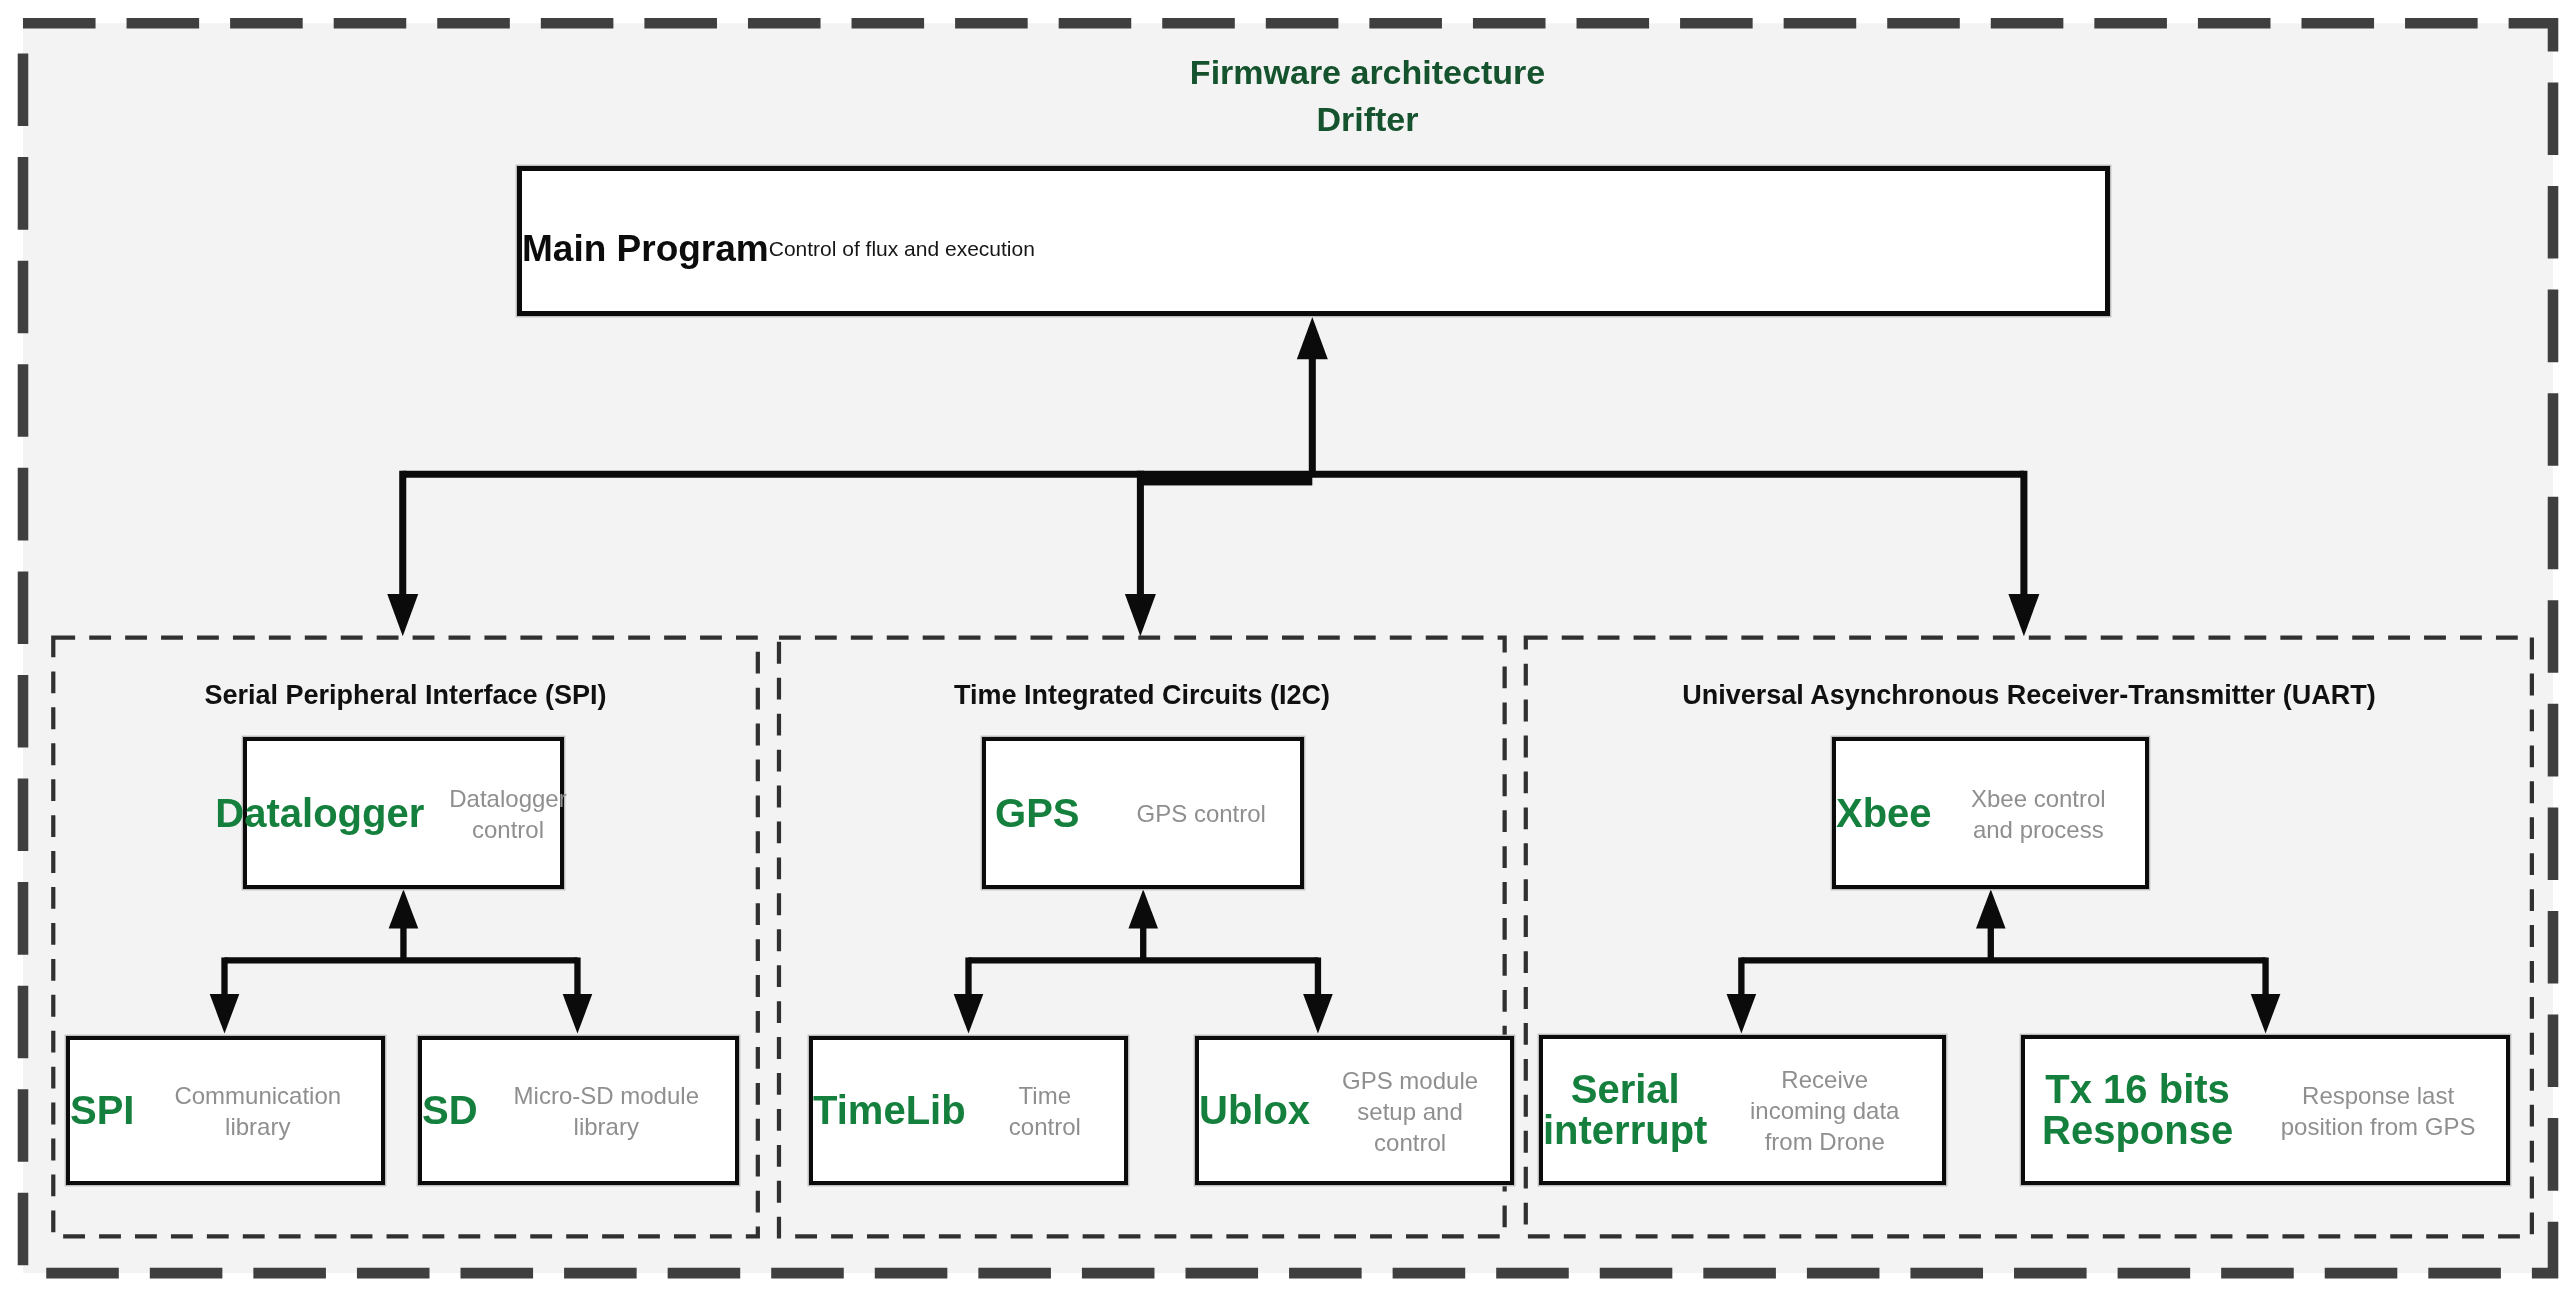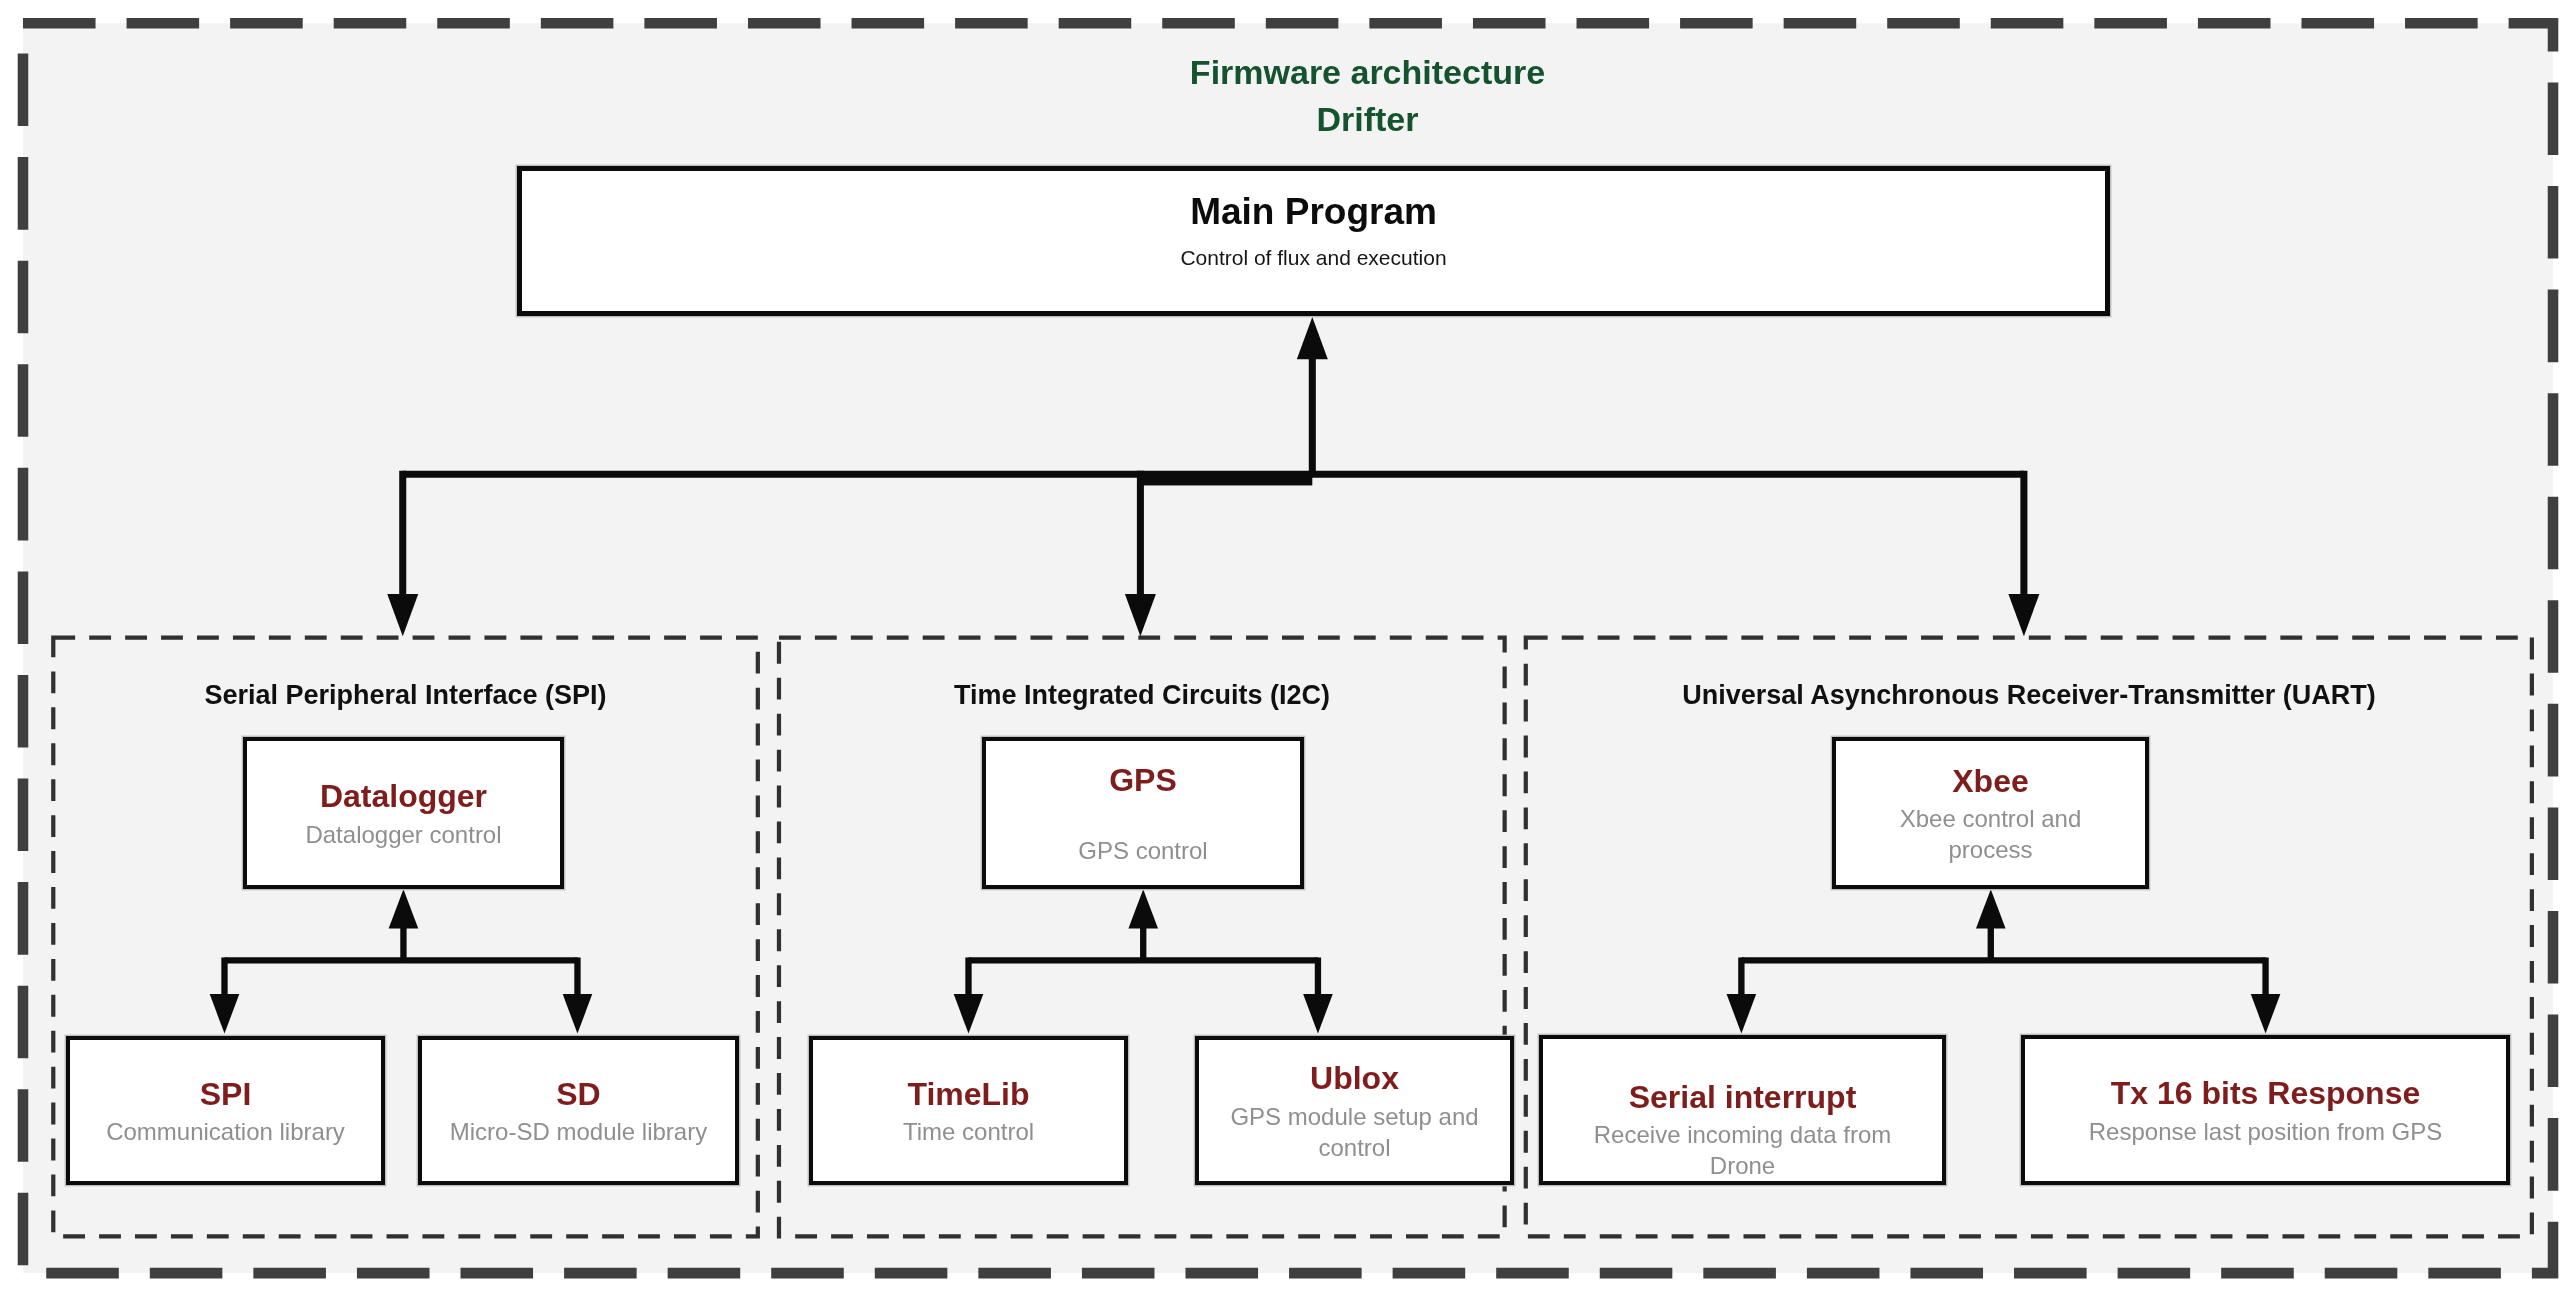"Main Program" .whitebox { flex-direction: column -> row }
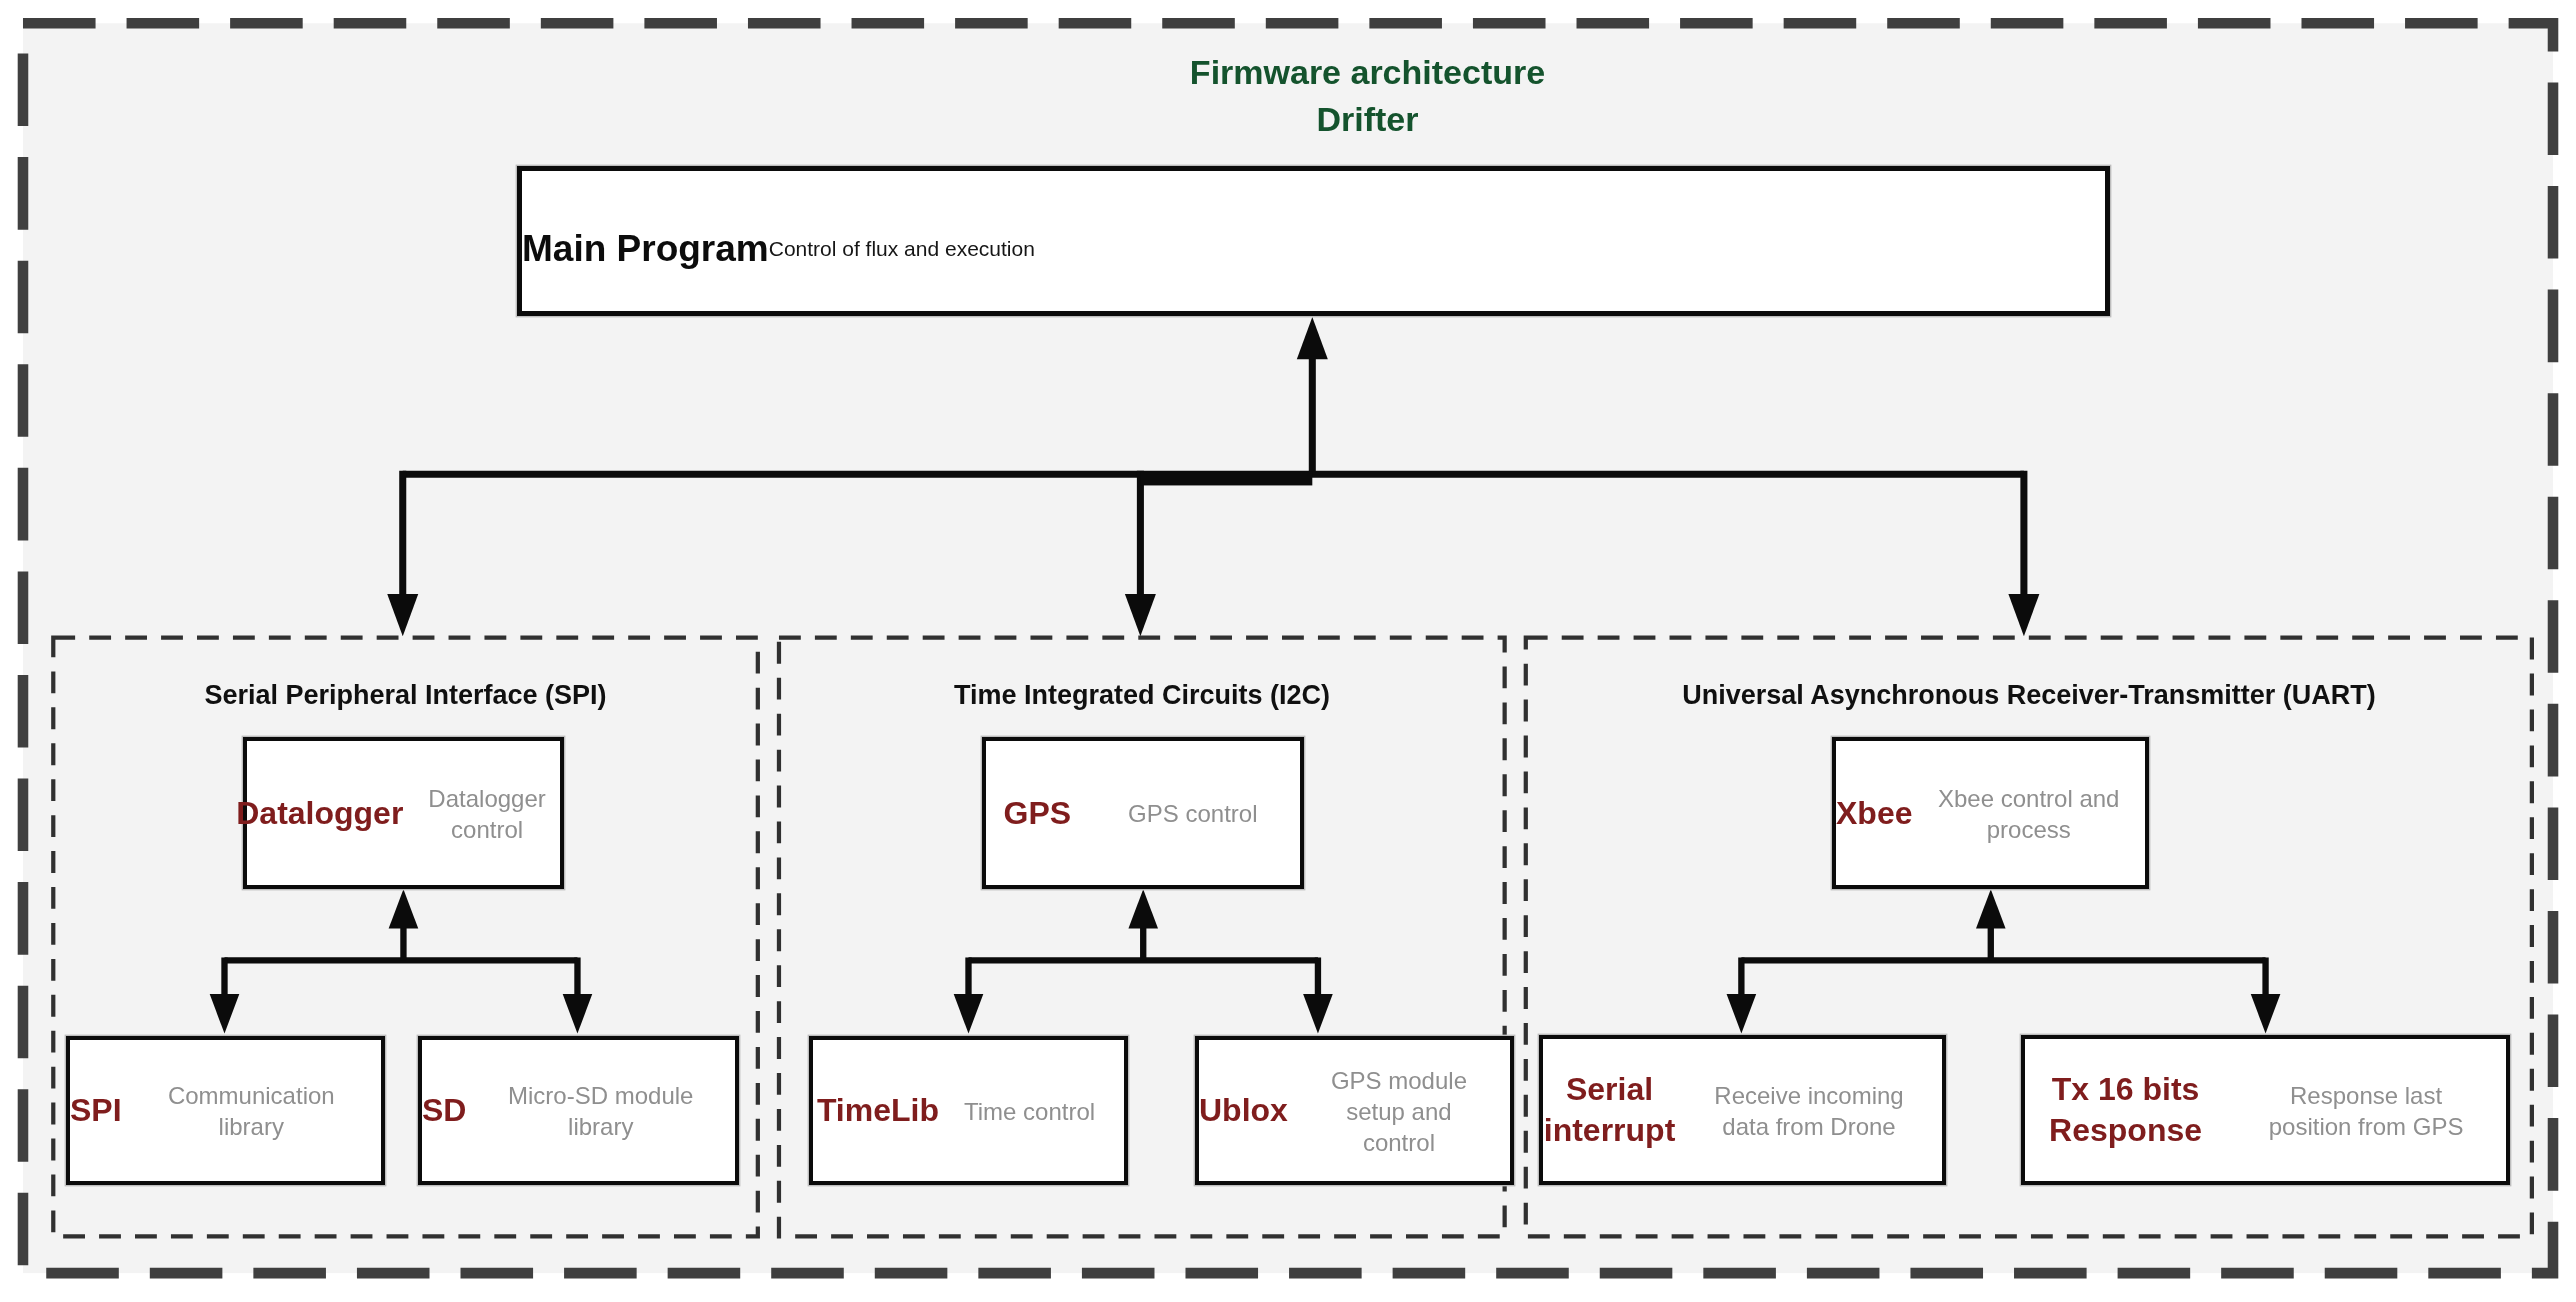"Datalogger" .box-title { color: #7f1d1d -> #15803d; font-size: 32px -> 40px }
